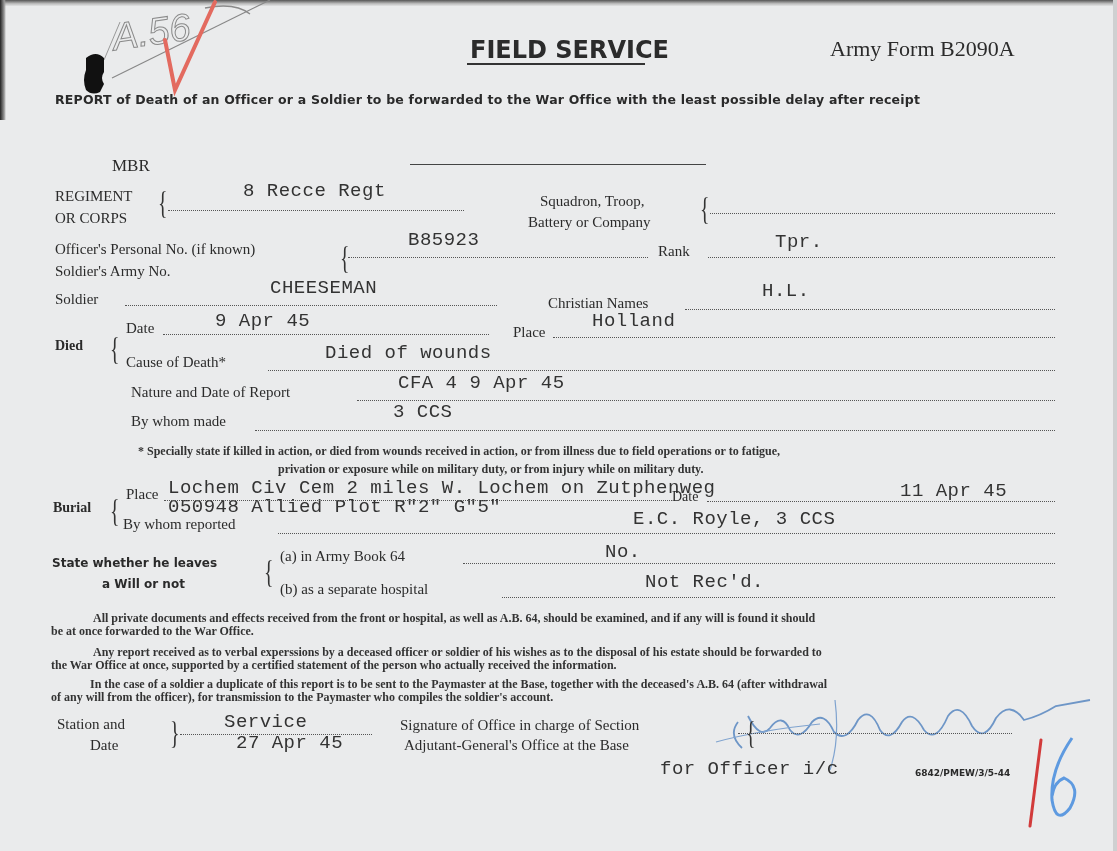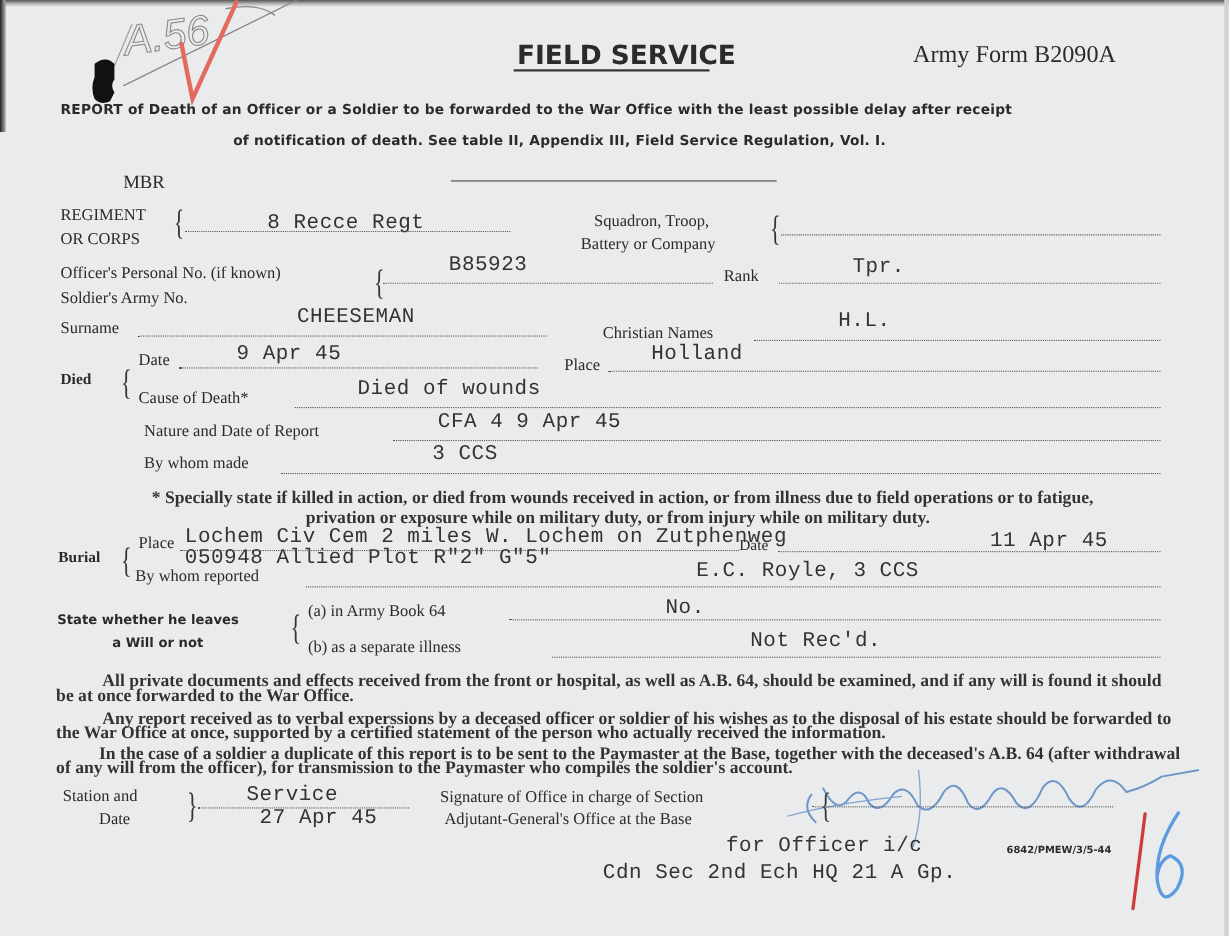"of notification of death. See" div.abs { html: <div>of notification of death. See table II, Appendix III, Field Service Regulation, Vol. I.</div> -> none }
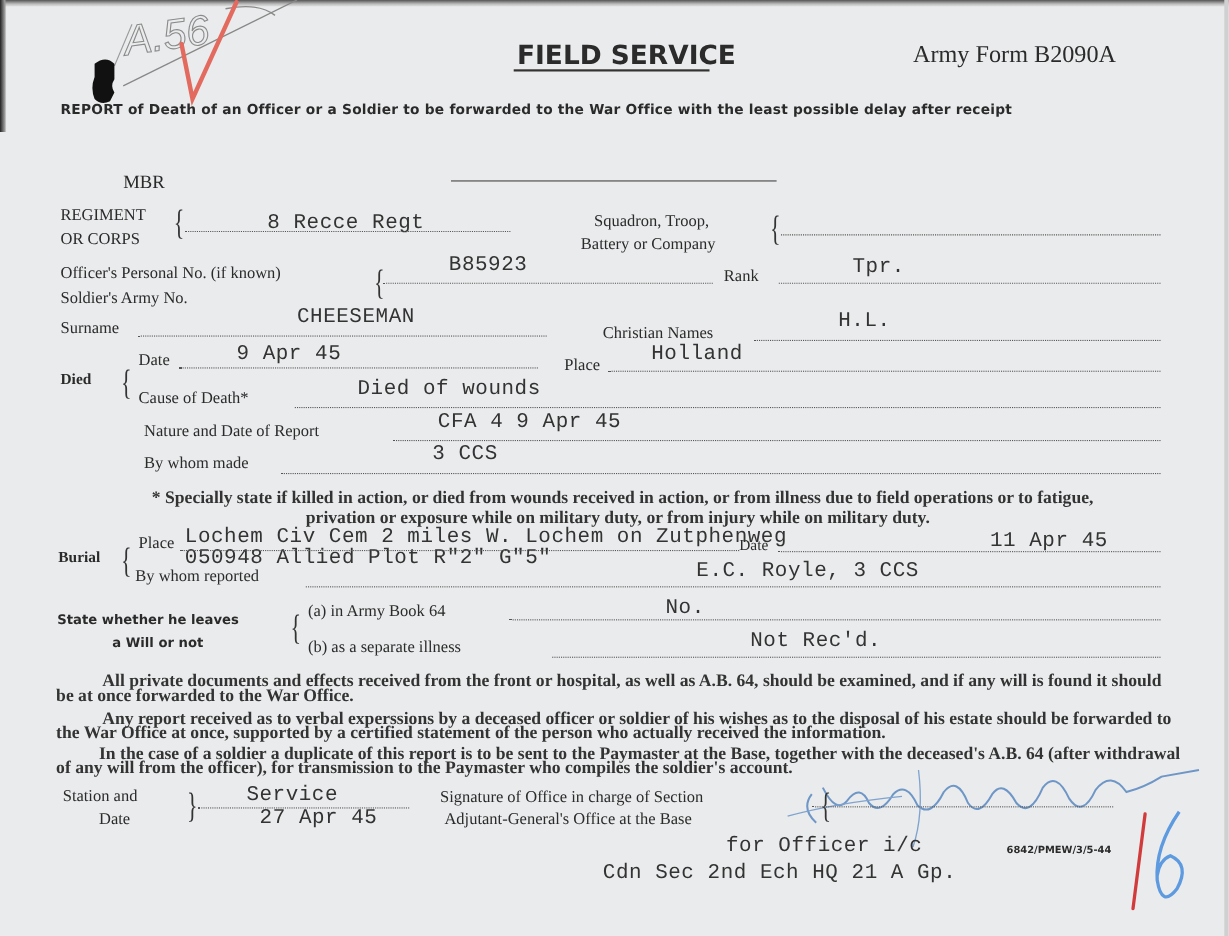"8 Recce Regt" div.abs { margin-top: 11px -> none }
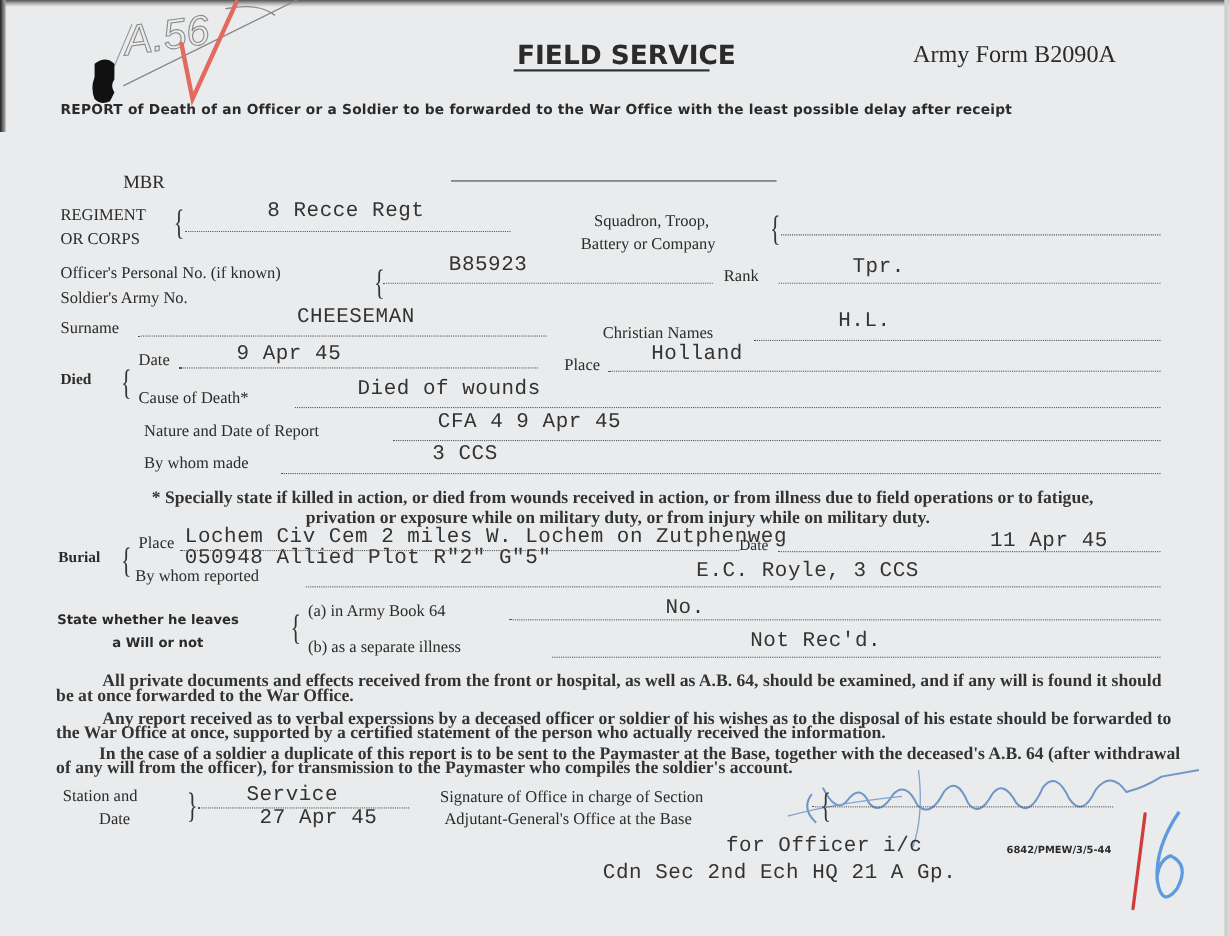"Surname" div.abs { text: Surname -> Soldier }
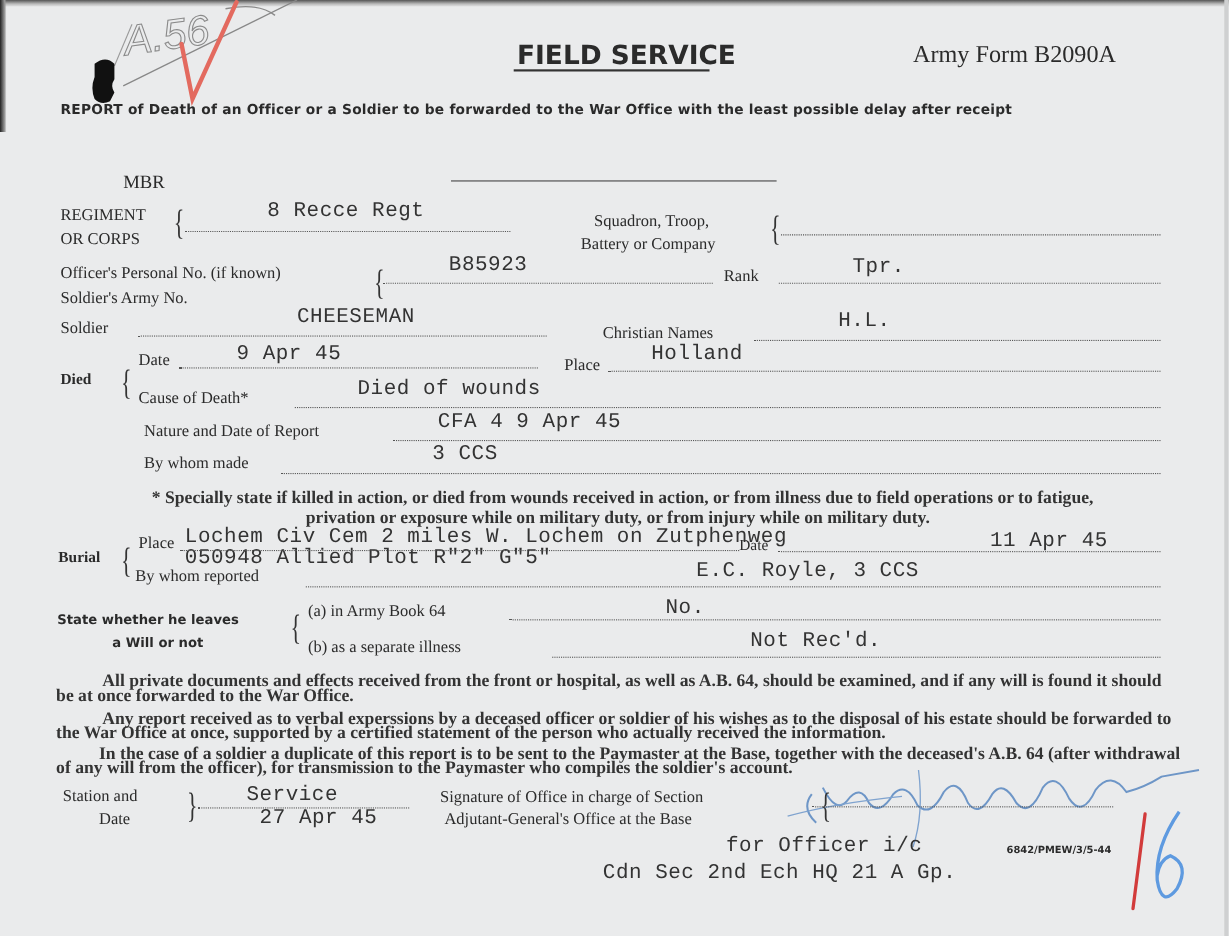"* Specially state if killed" .small { font-size: 16px -> 12px }
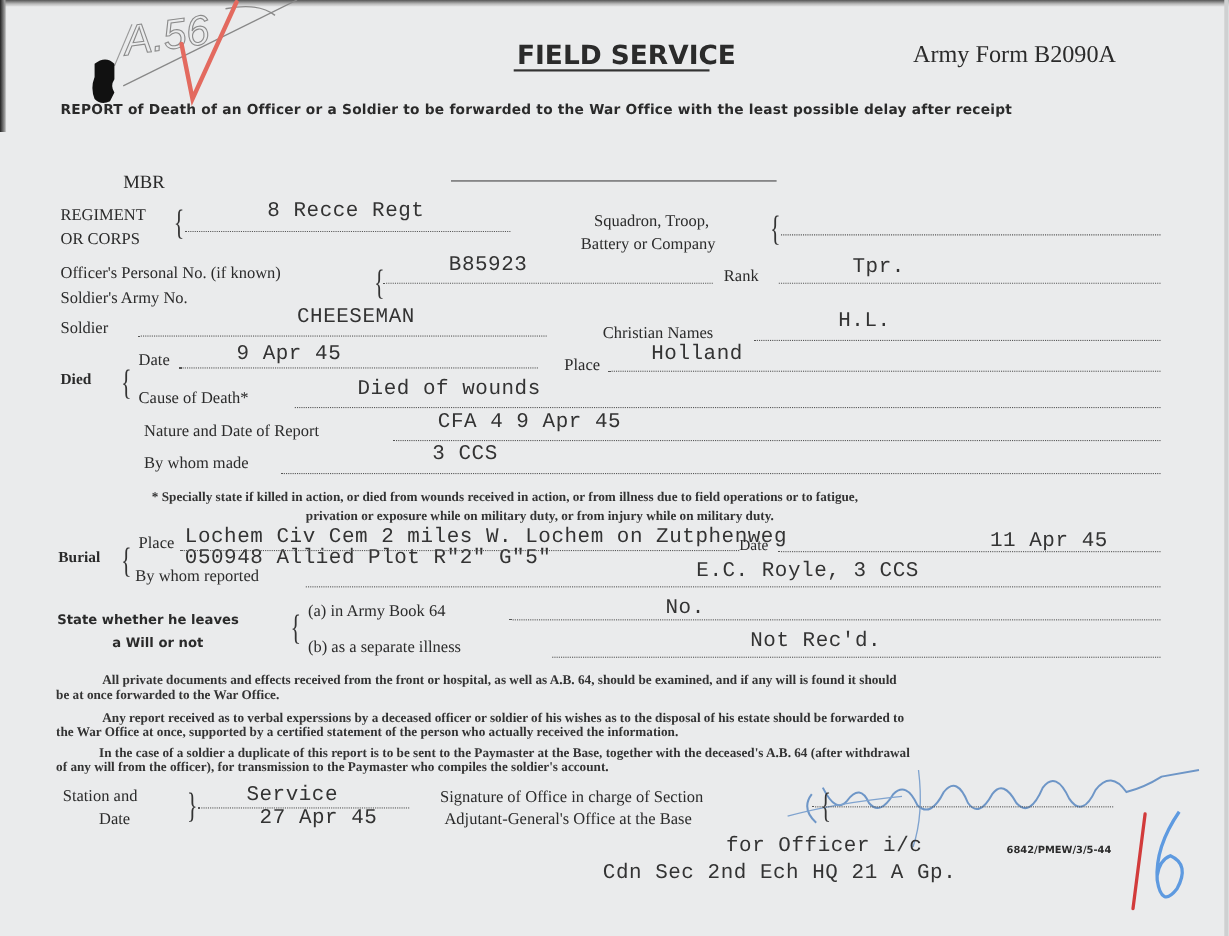"(b) as a separate illness" div.abs { text: illness -> hospital }
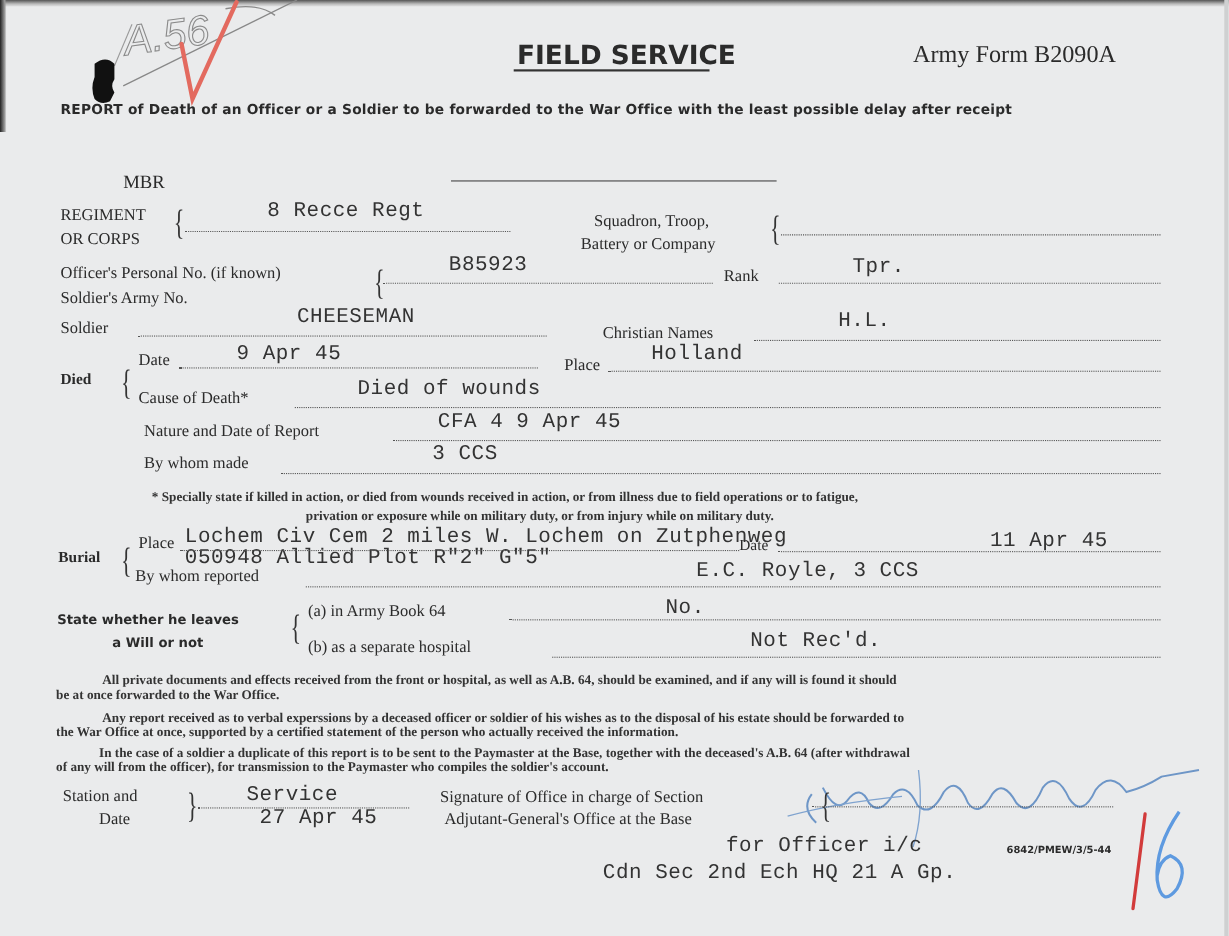"Not Rec'd." div.abs { margin-left: 37px -> none }
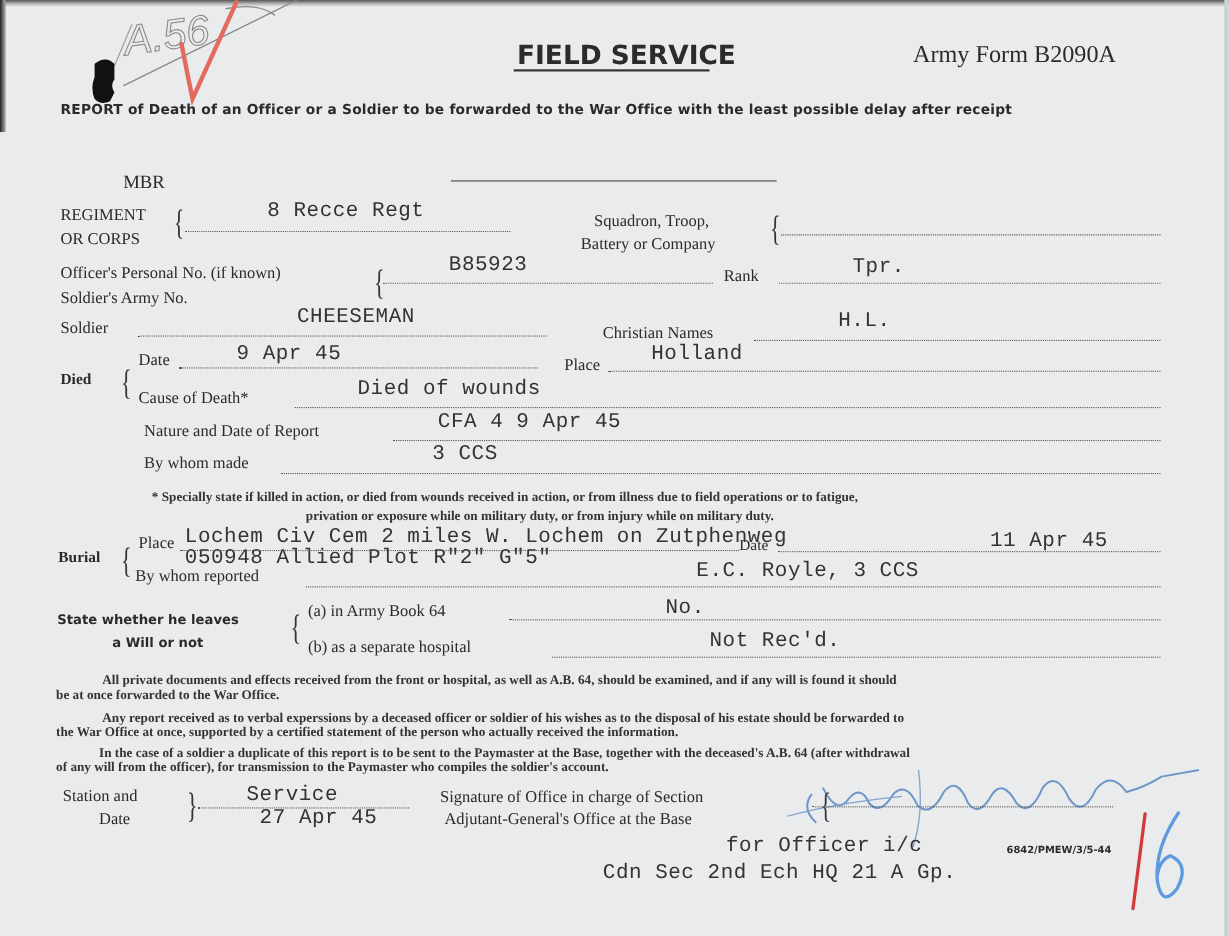"Cdn Sec 2nd Ech HQ" div.abs { html: <div>Cdn Sec 2nd Ech HQ 21 A Gp.</div> -> none }
